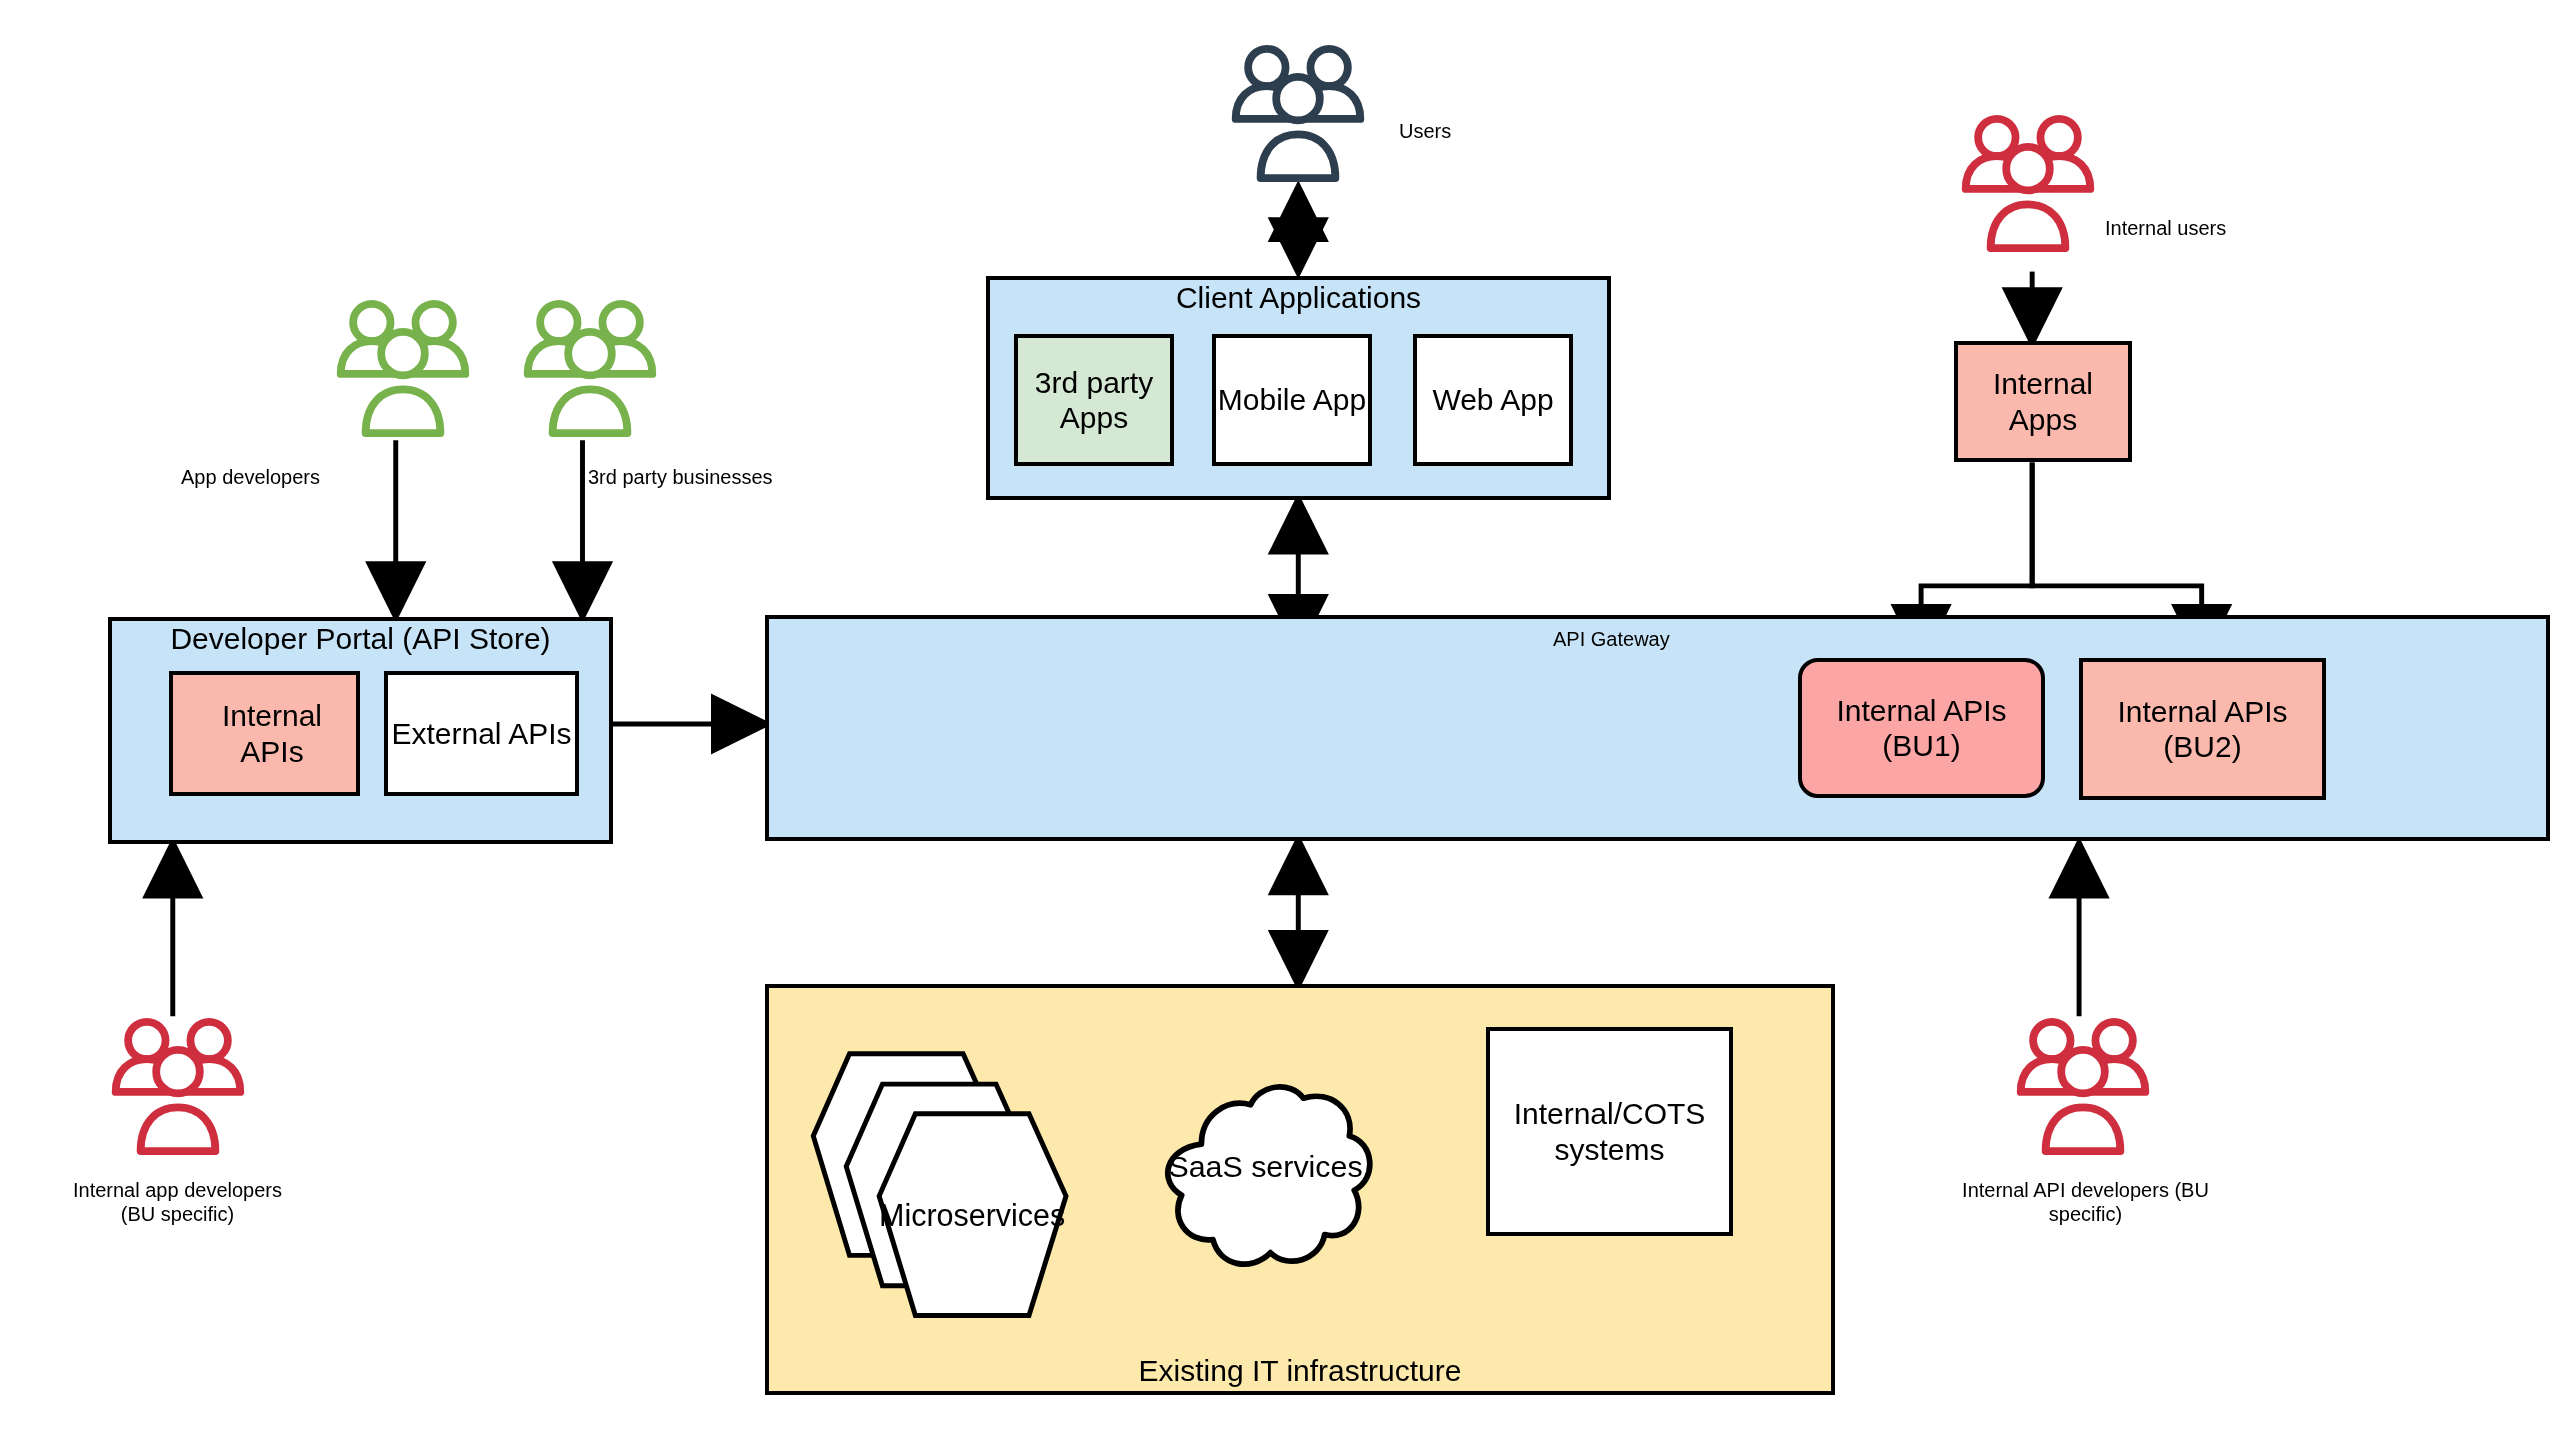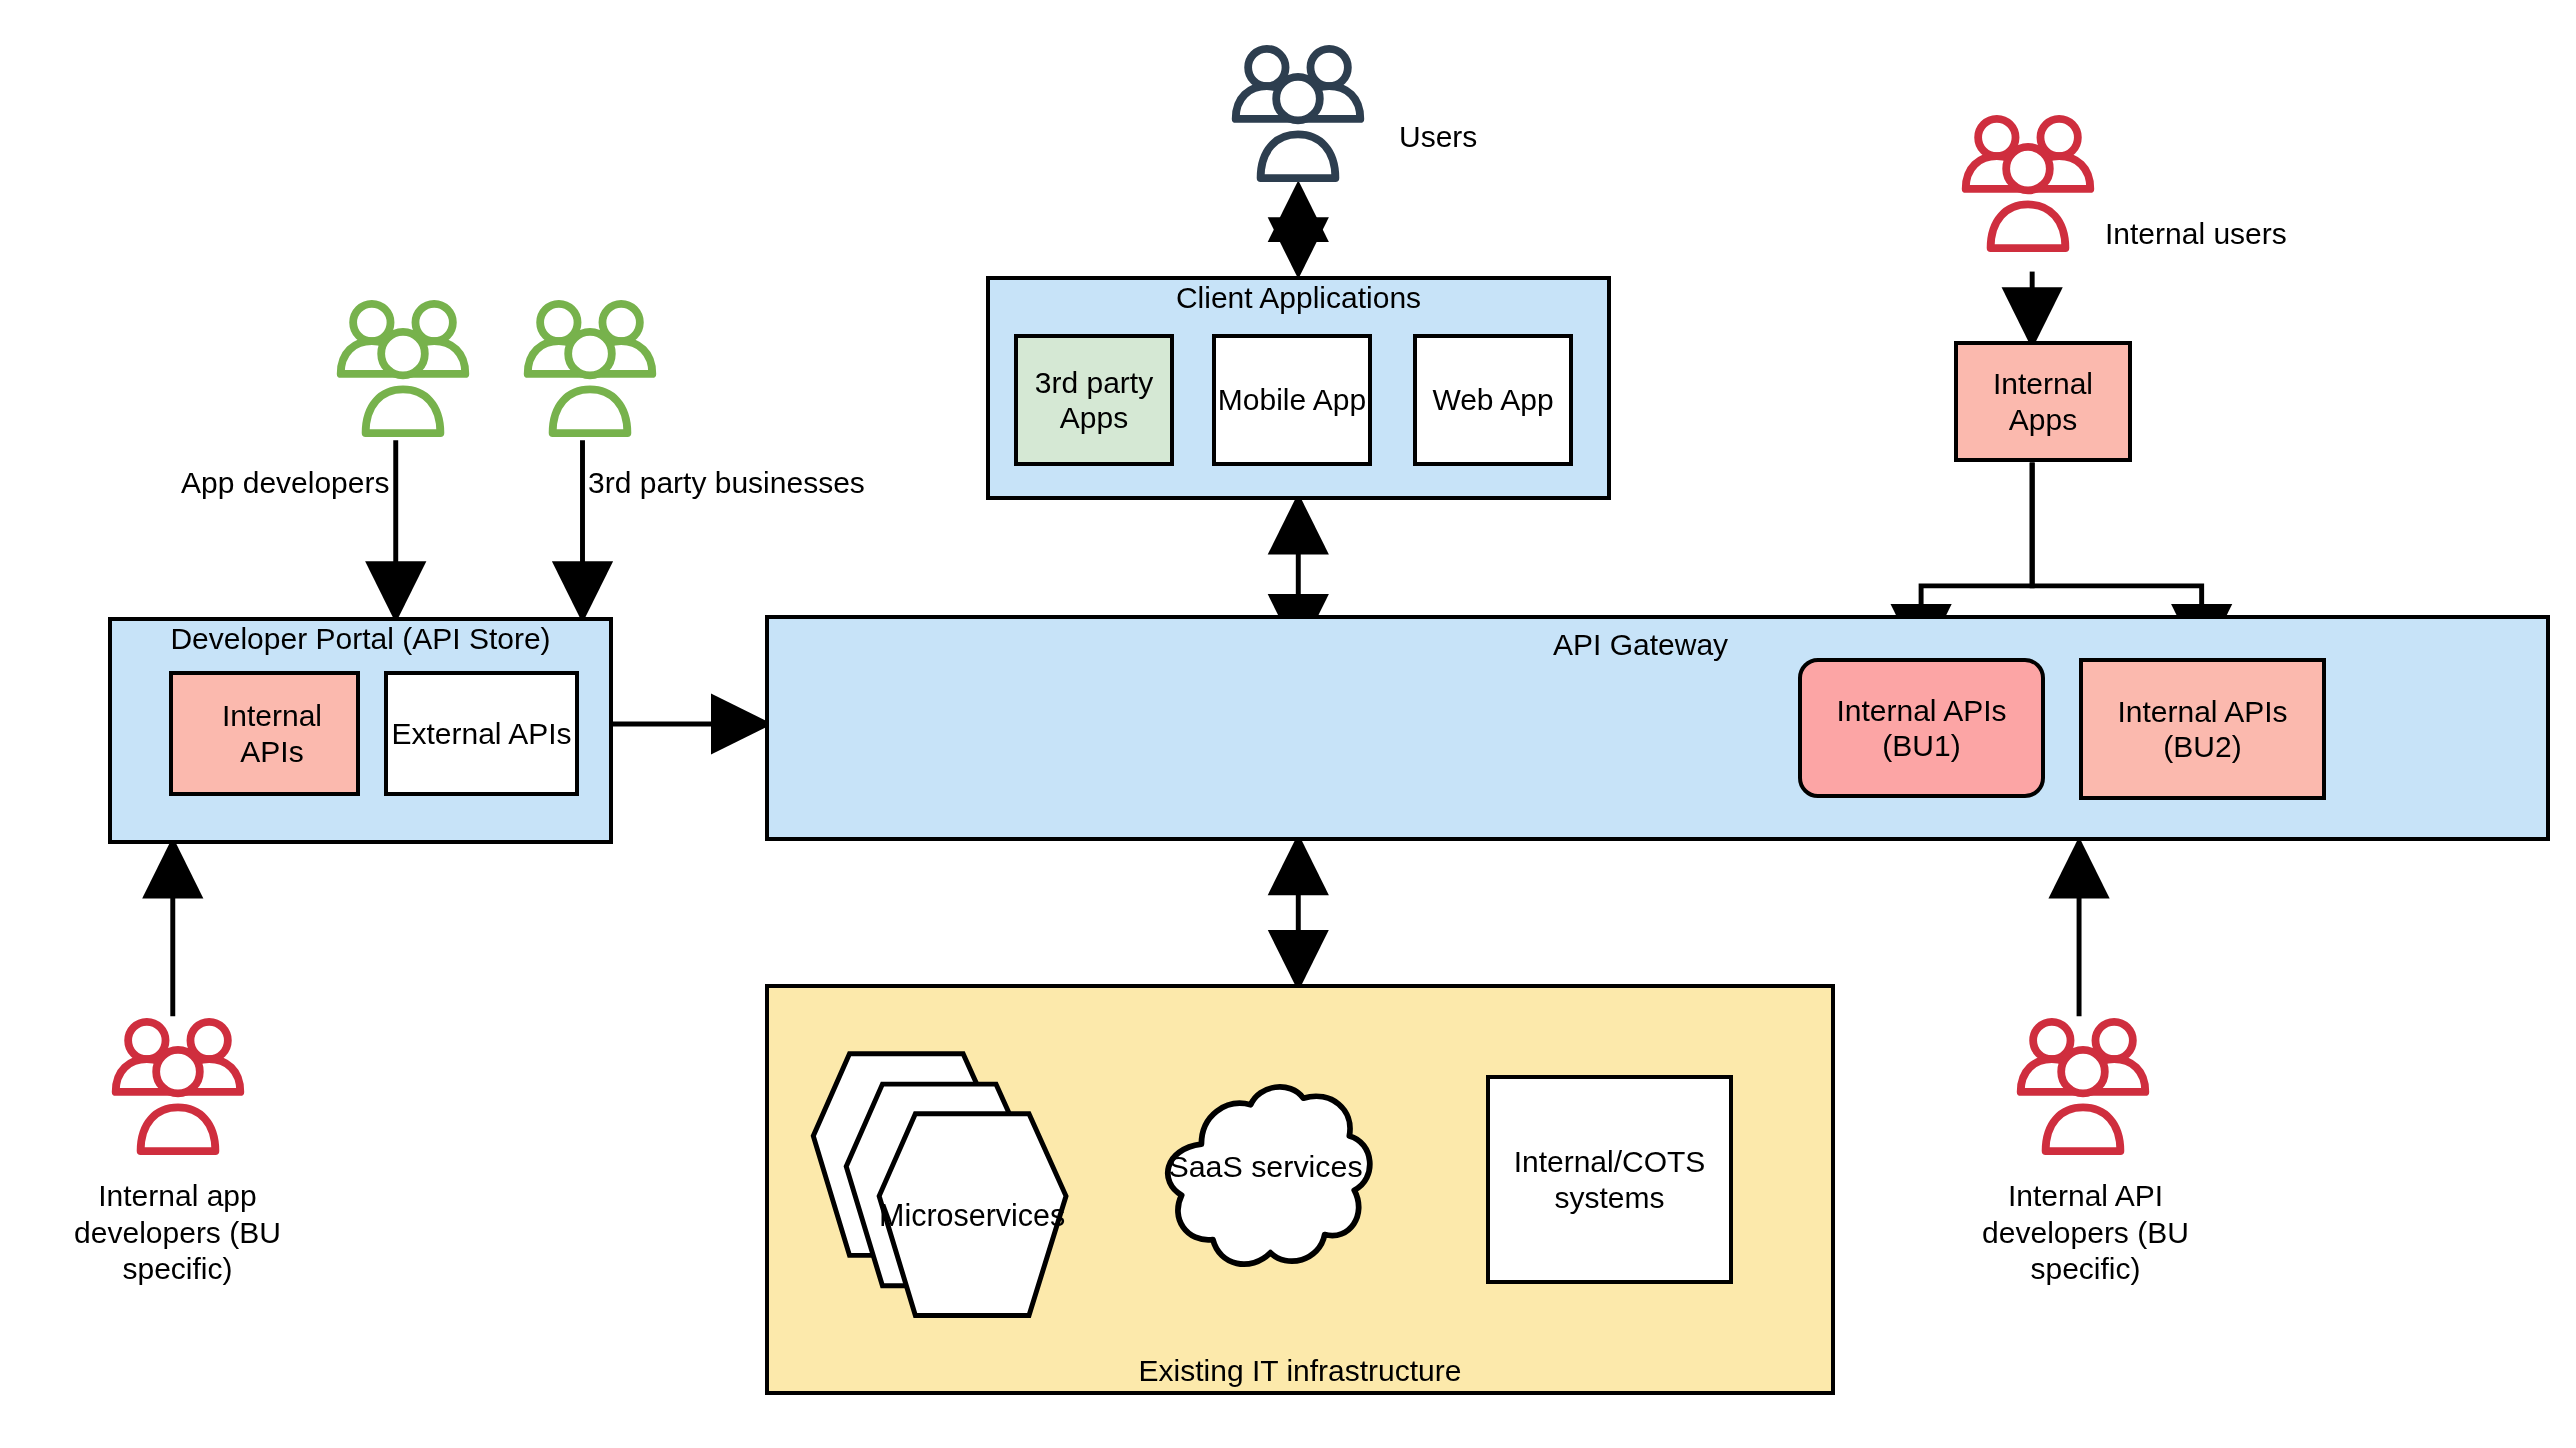"Users" .label { font-size: 30px -> 20px }
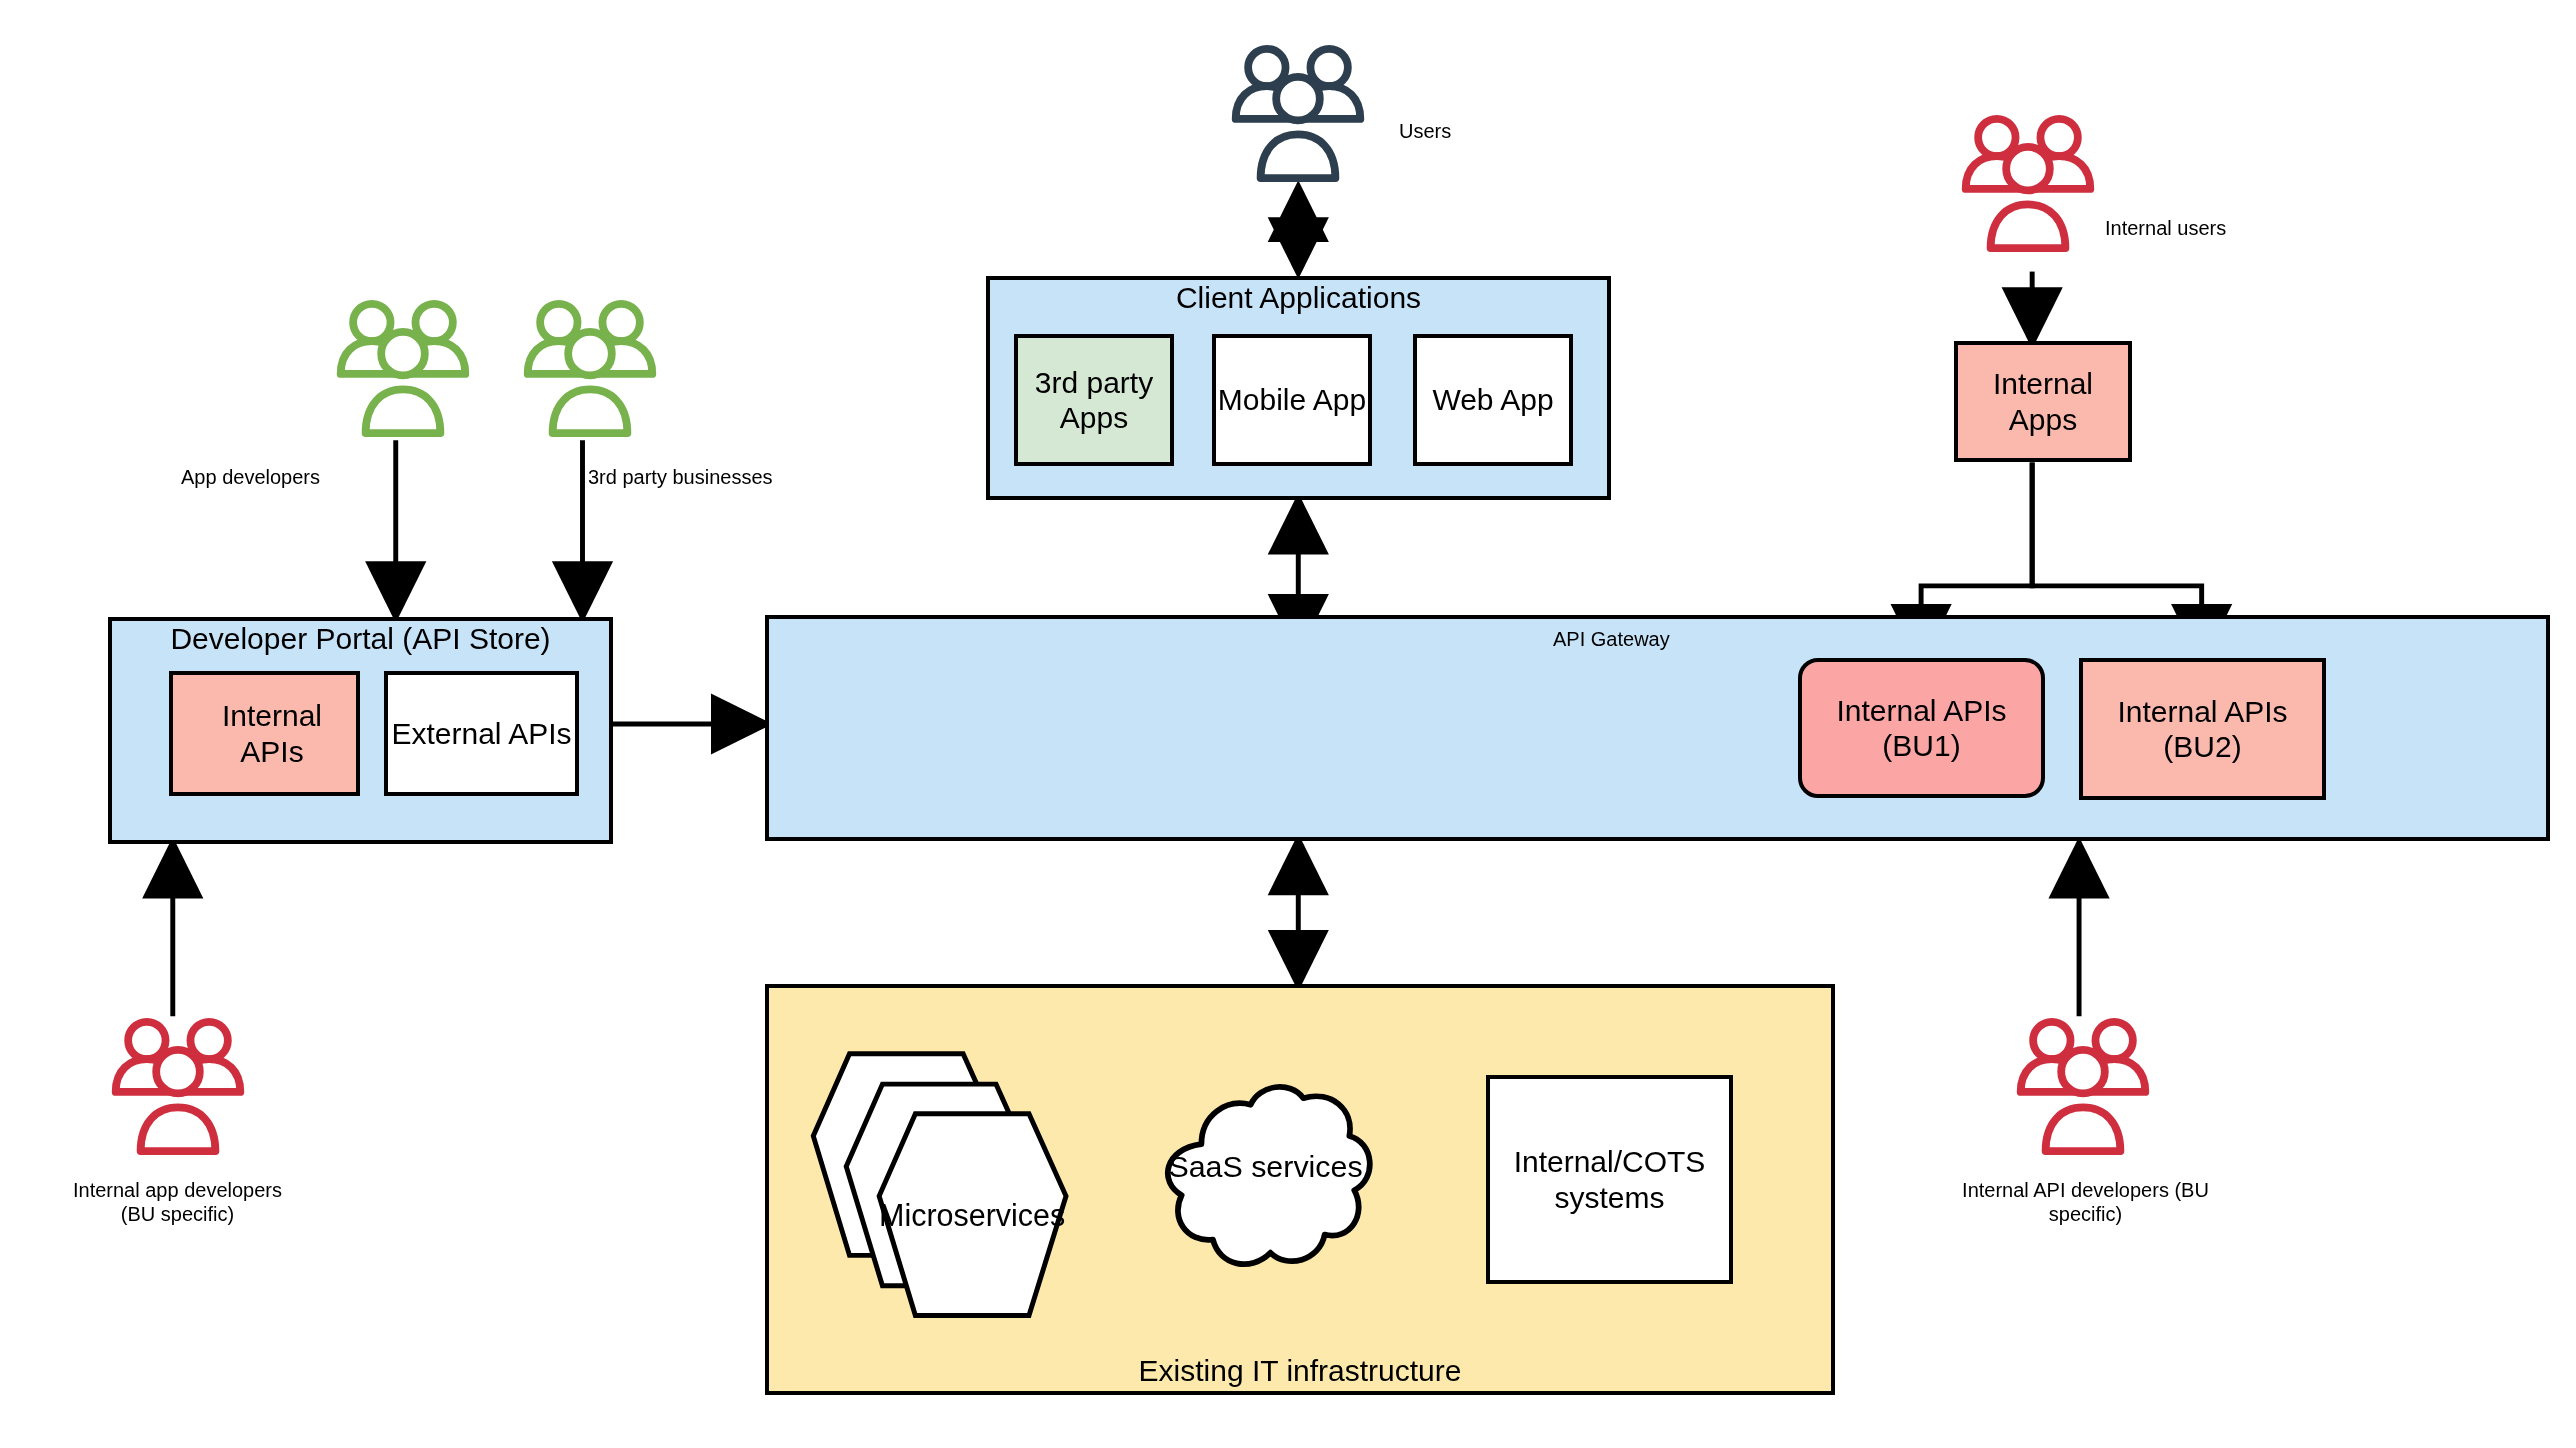"Internal/COTS systems" div.abs { top: 1075px -> 1027px }
